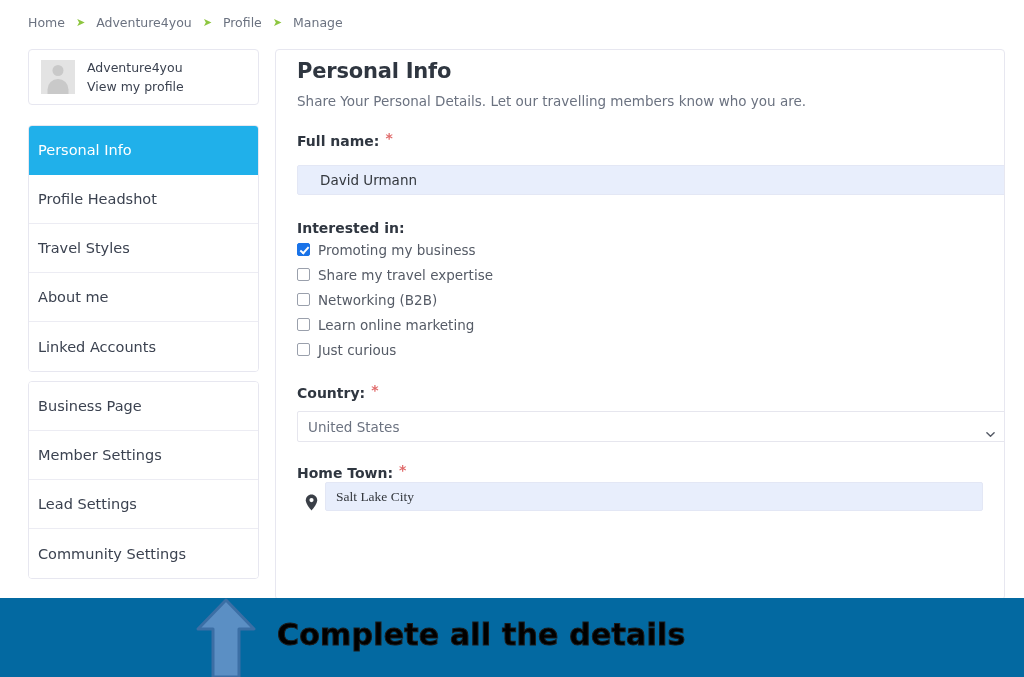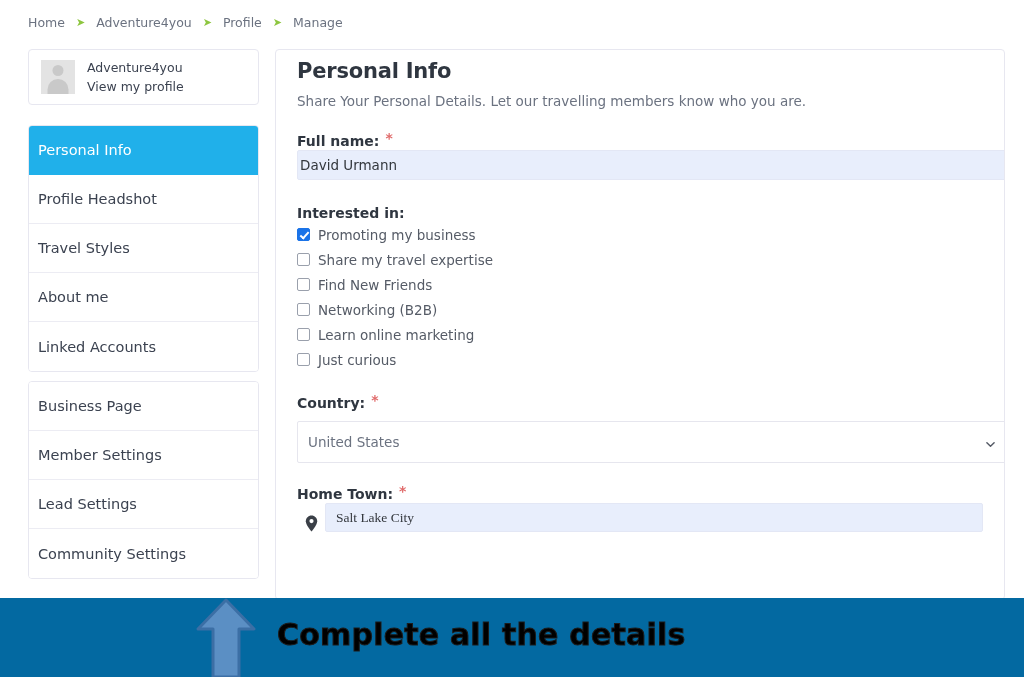"David Urmann" .text-input { margin-top: 0 -> 15px; padding: 0 2px -> 0 22px }
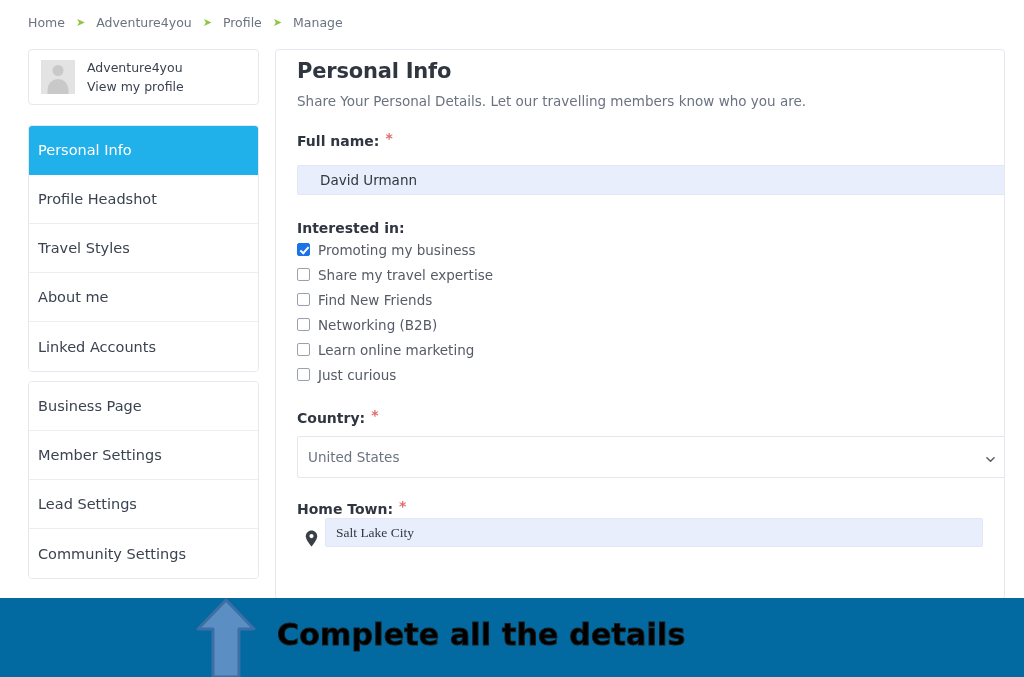"Find New Friends" label.check-row { html: <label> <span></span> <span>Find New Friends</span> </label> -> none }
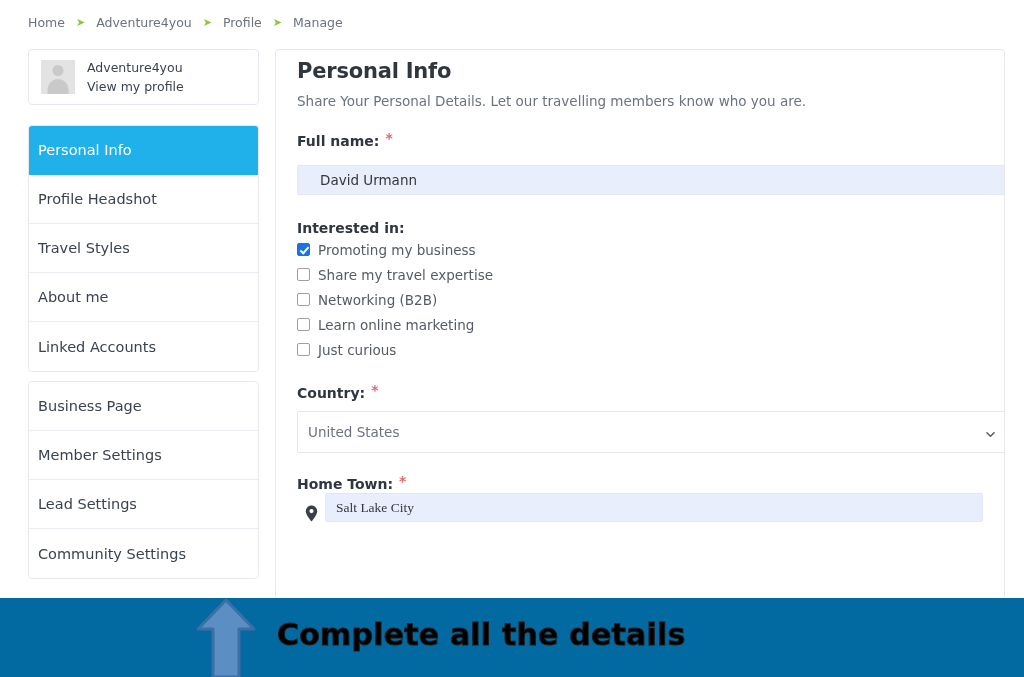"United States" .select-input { height: 42px -> 31px }
